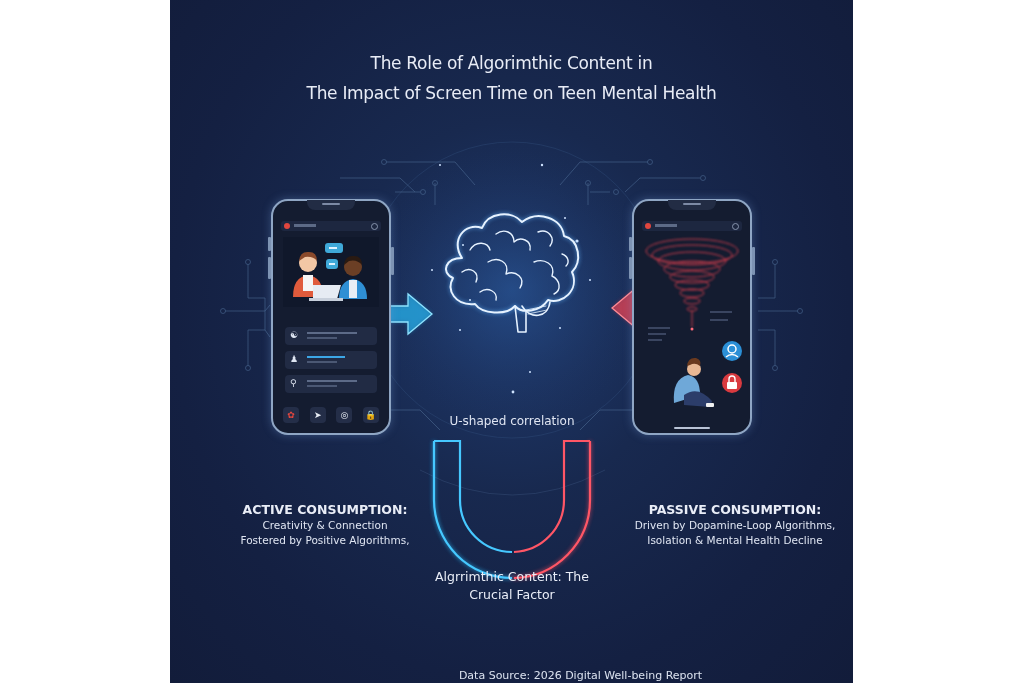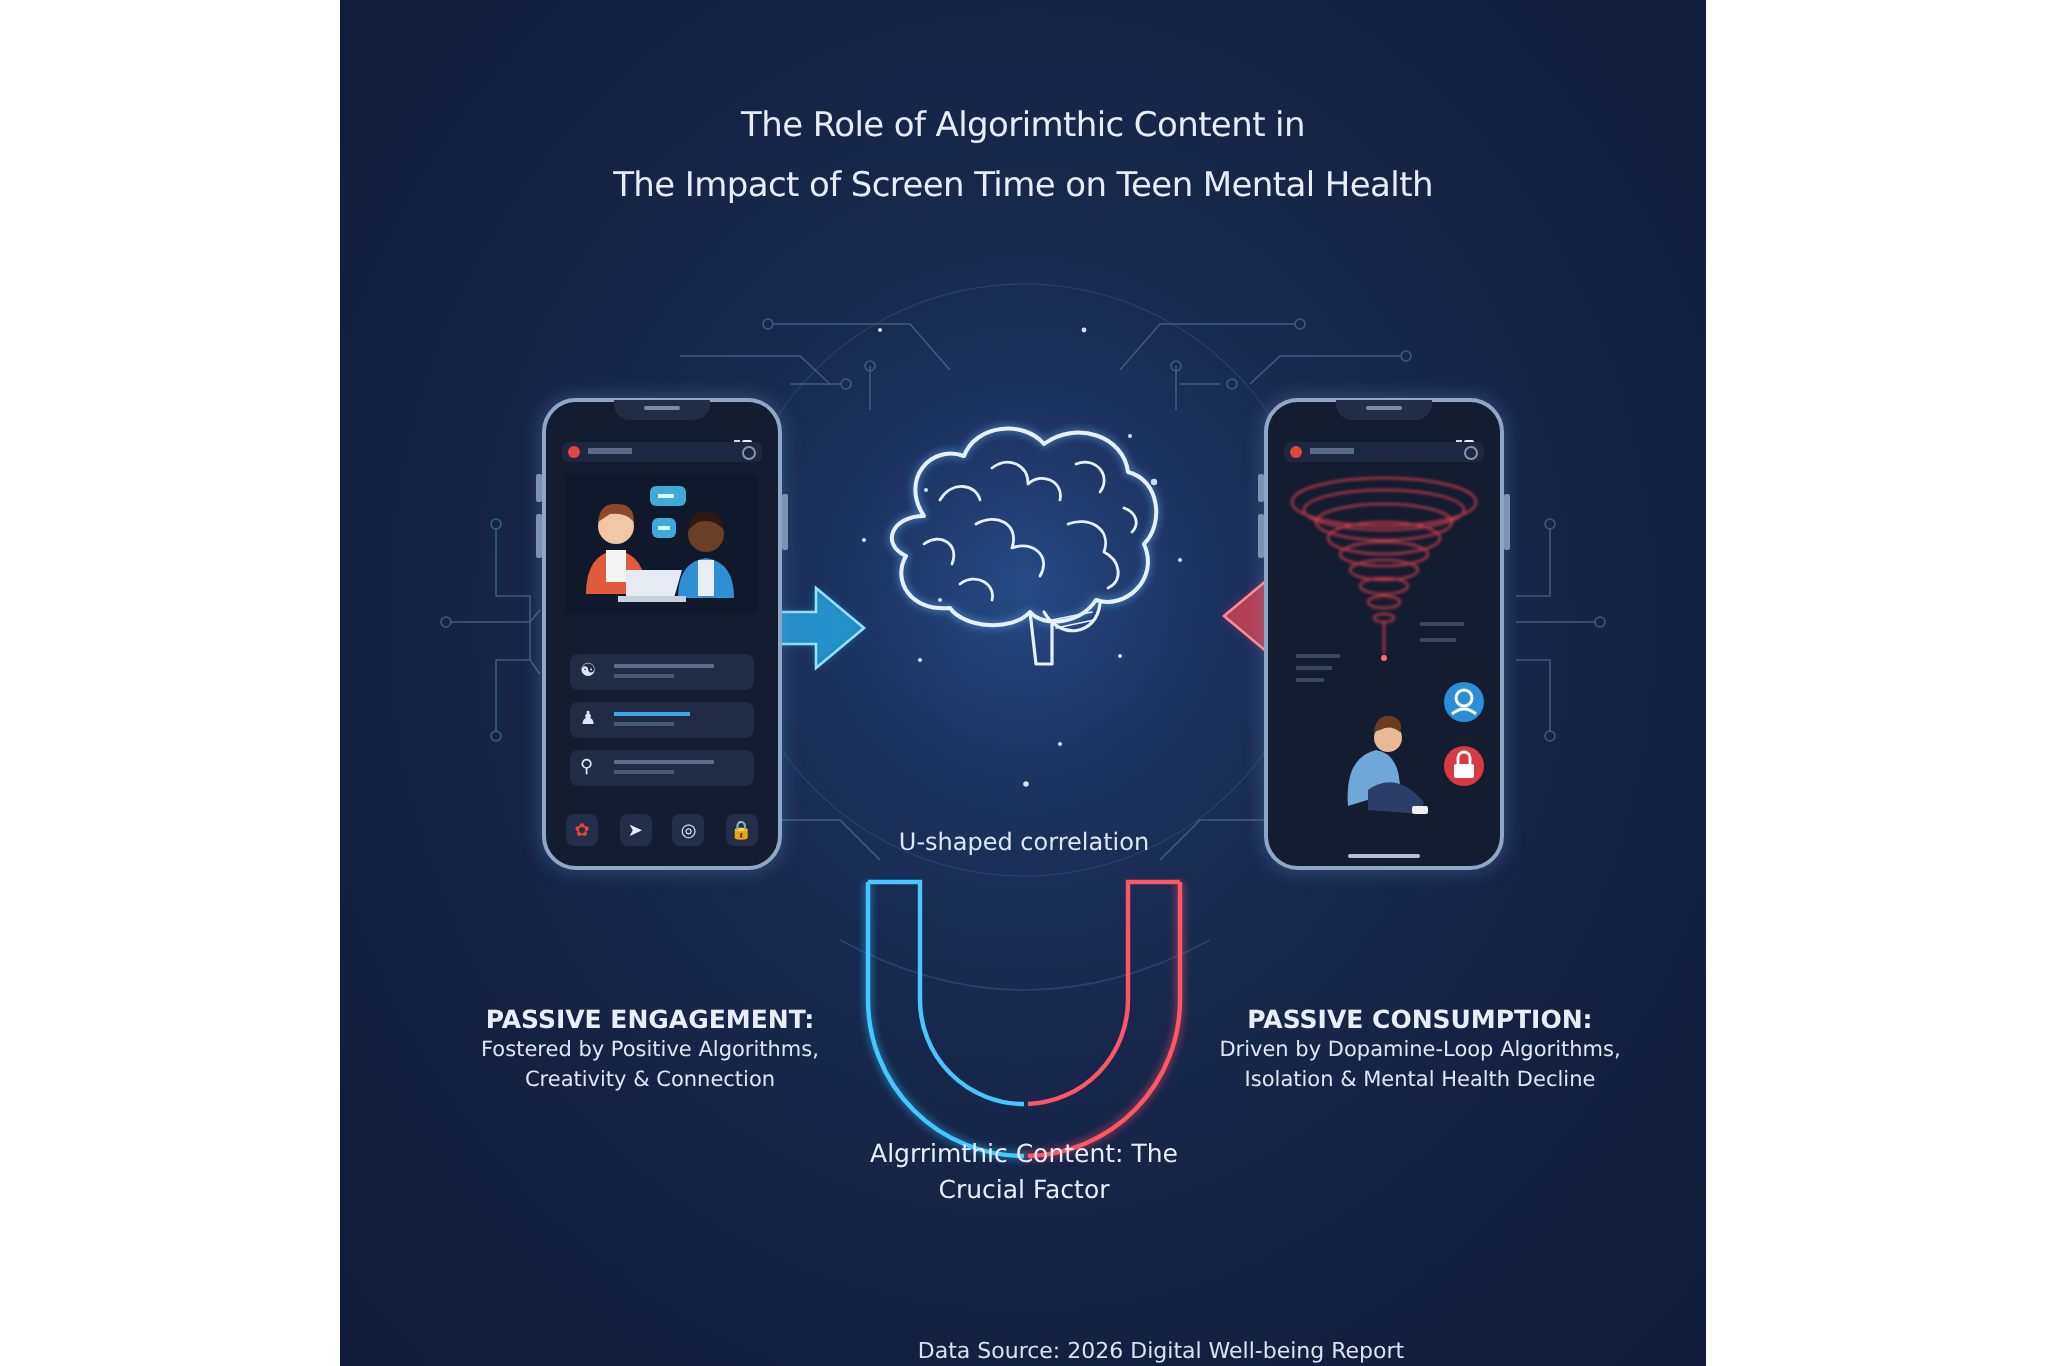"PASSIVE ENGAGEMENT:" div.heading { text: PASSIVE ENGAGEMENT -> ACTIVE CONSUMPTION }
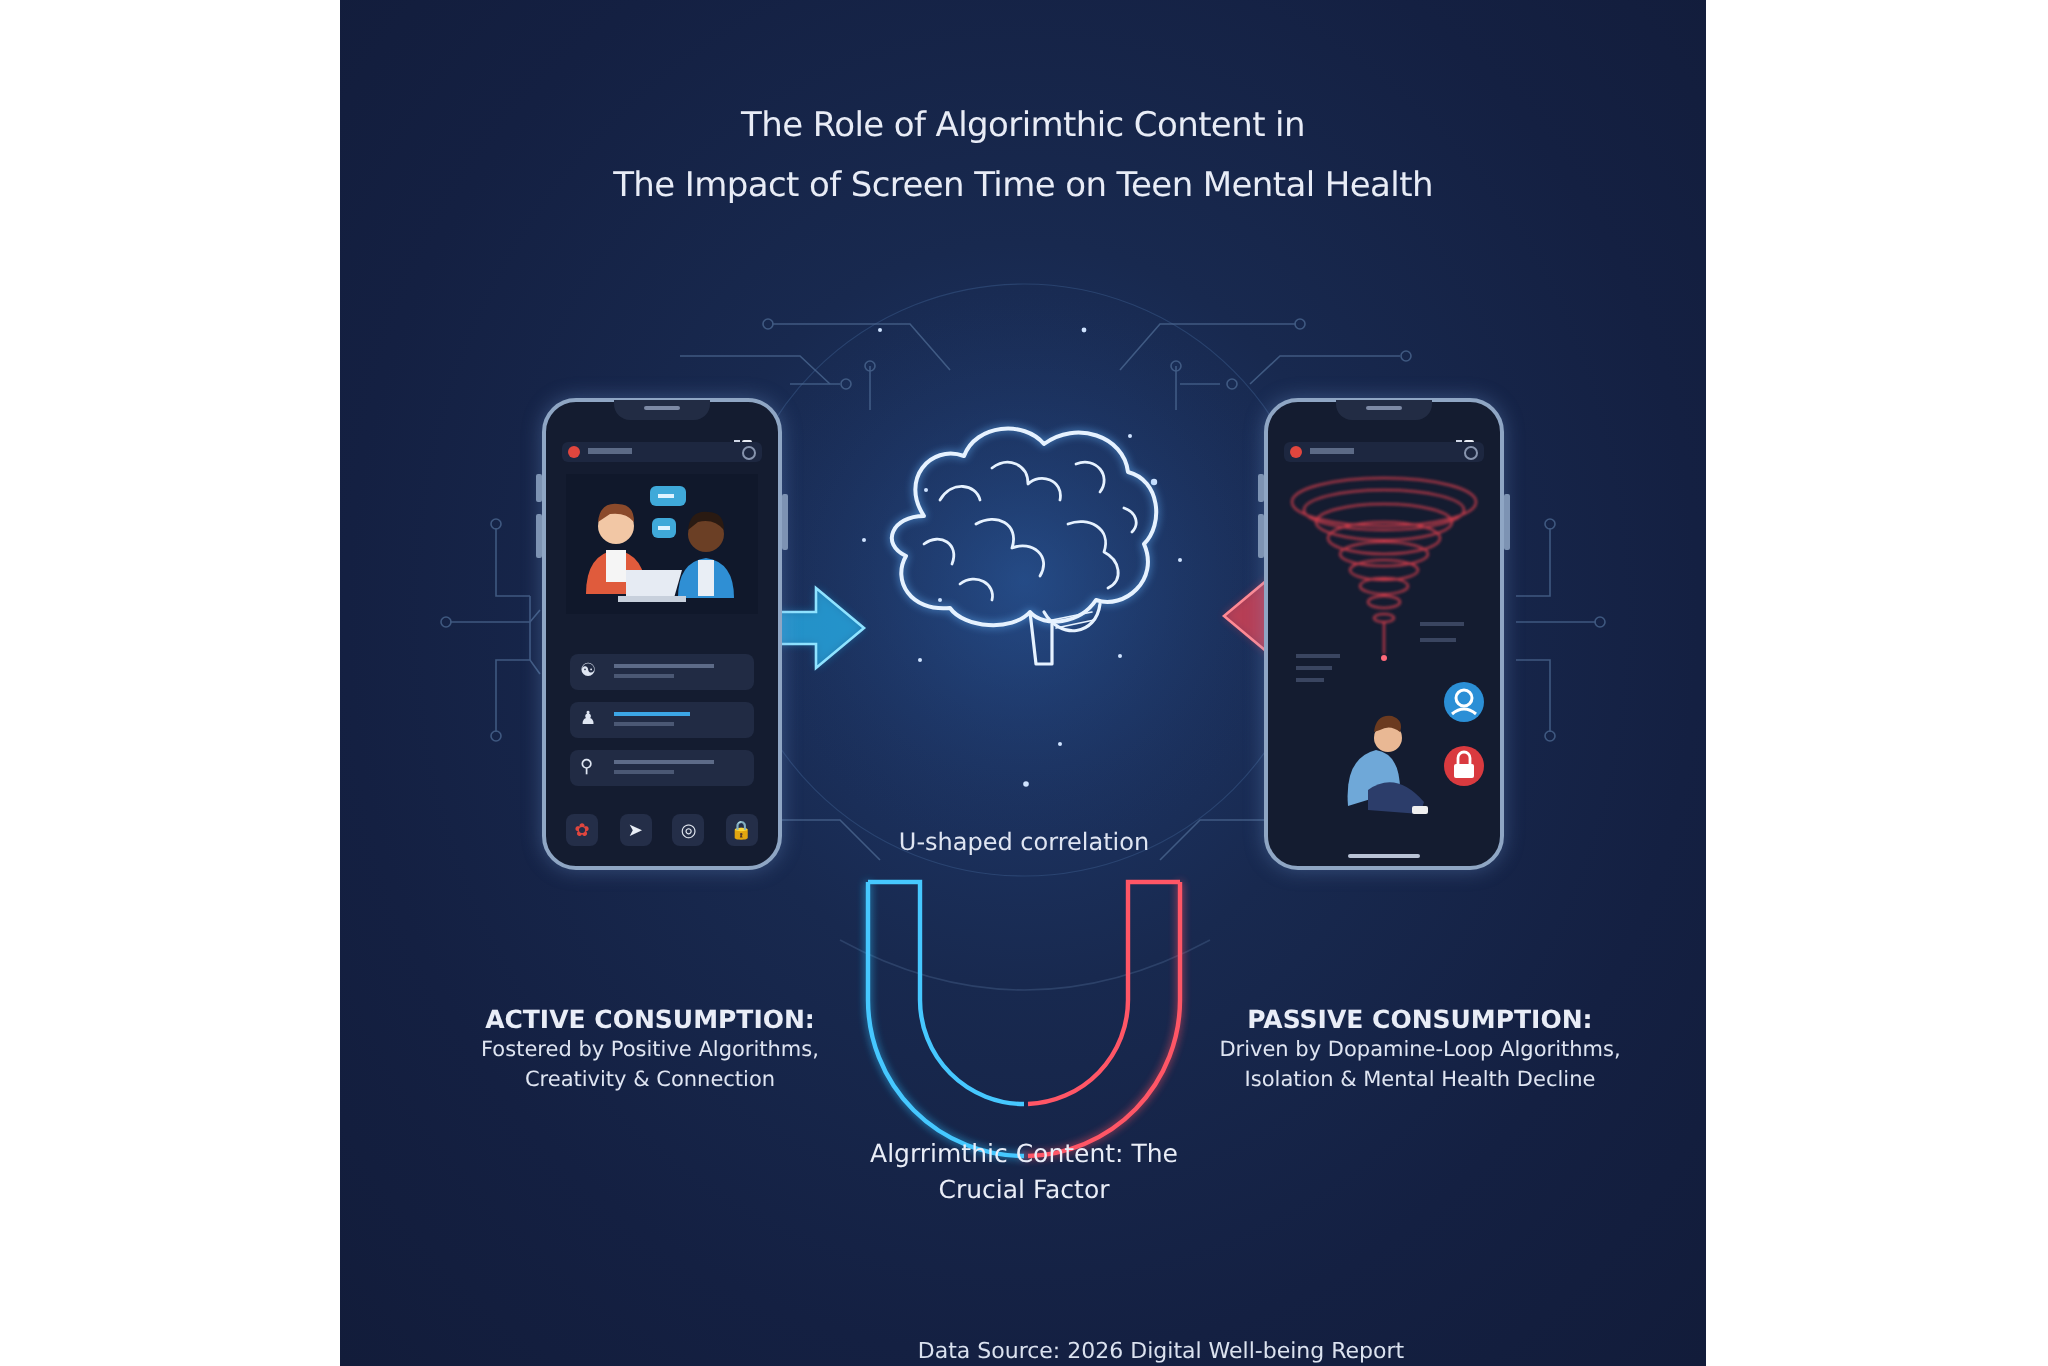"PASSIVE CONSUMPTION:" div.label { left: 425px -> 450px }
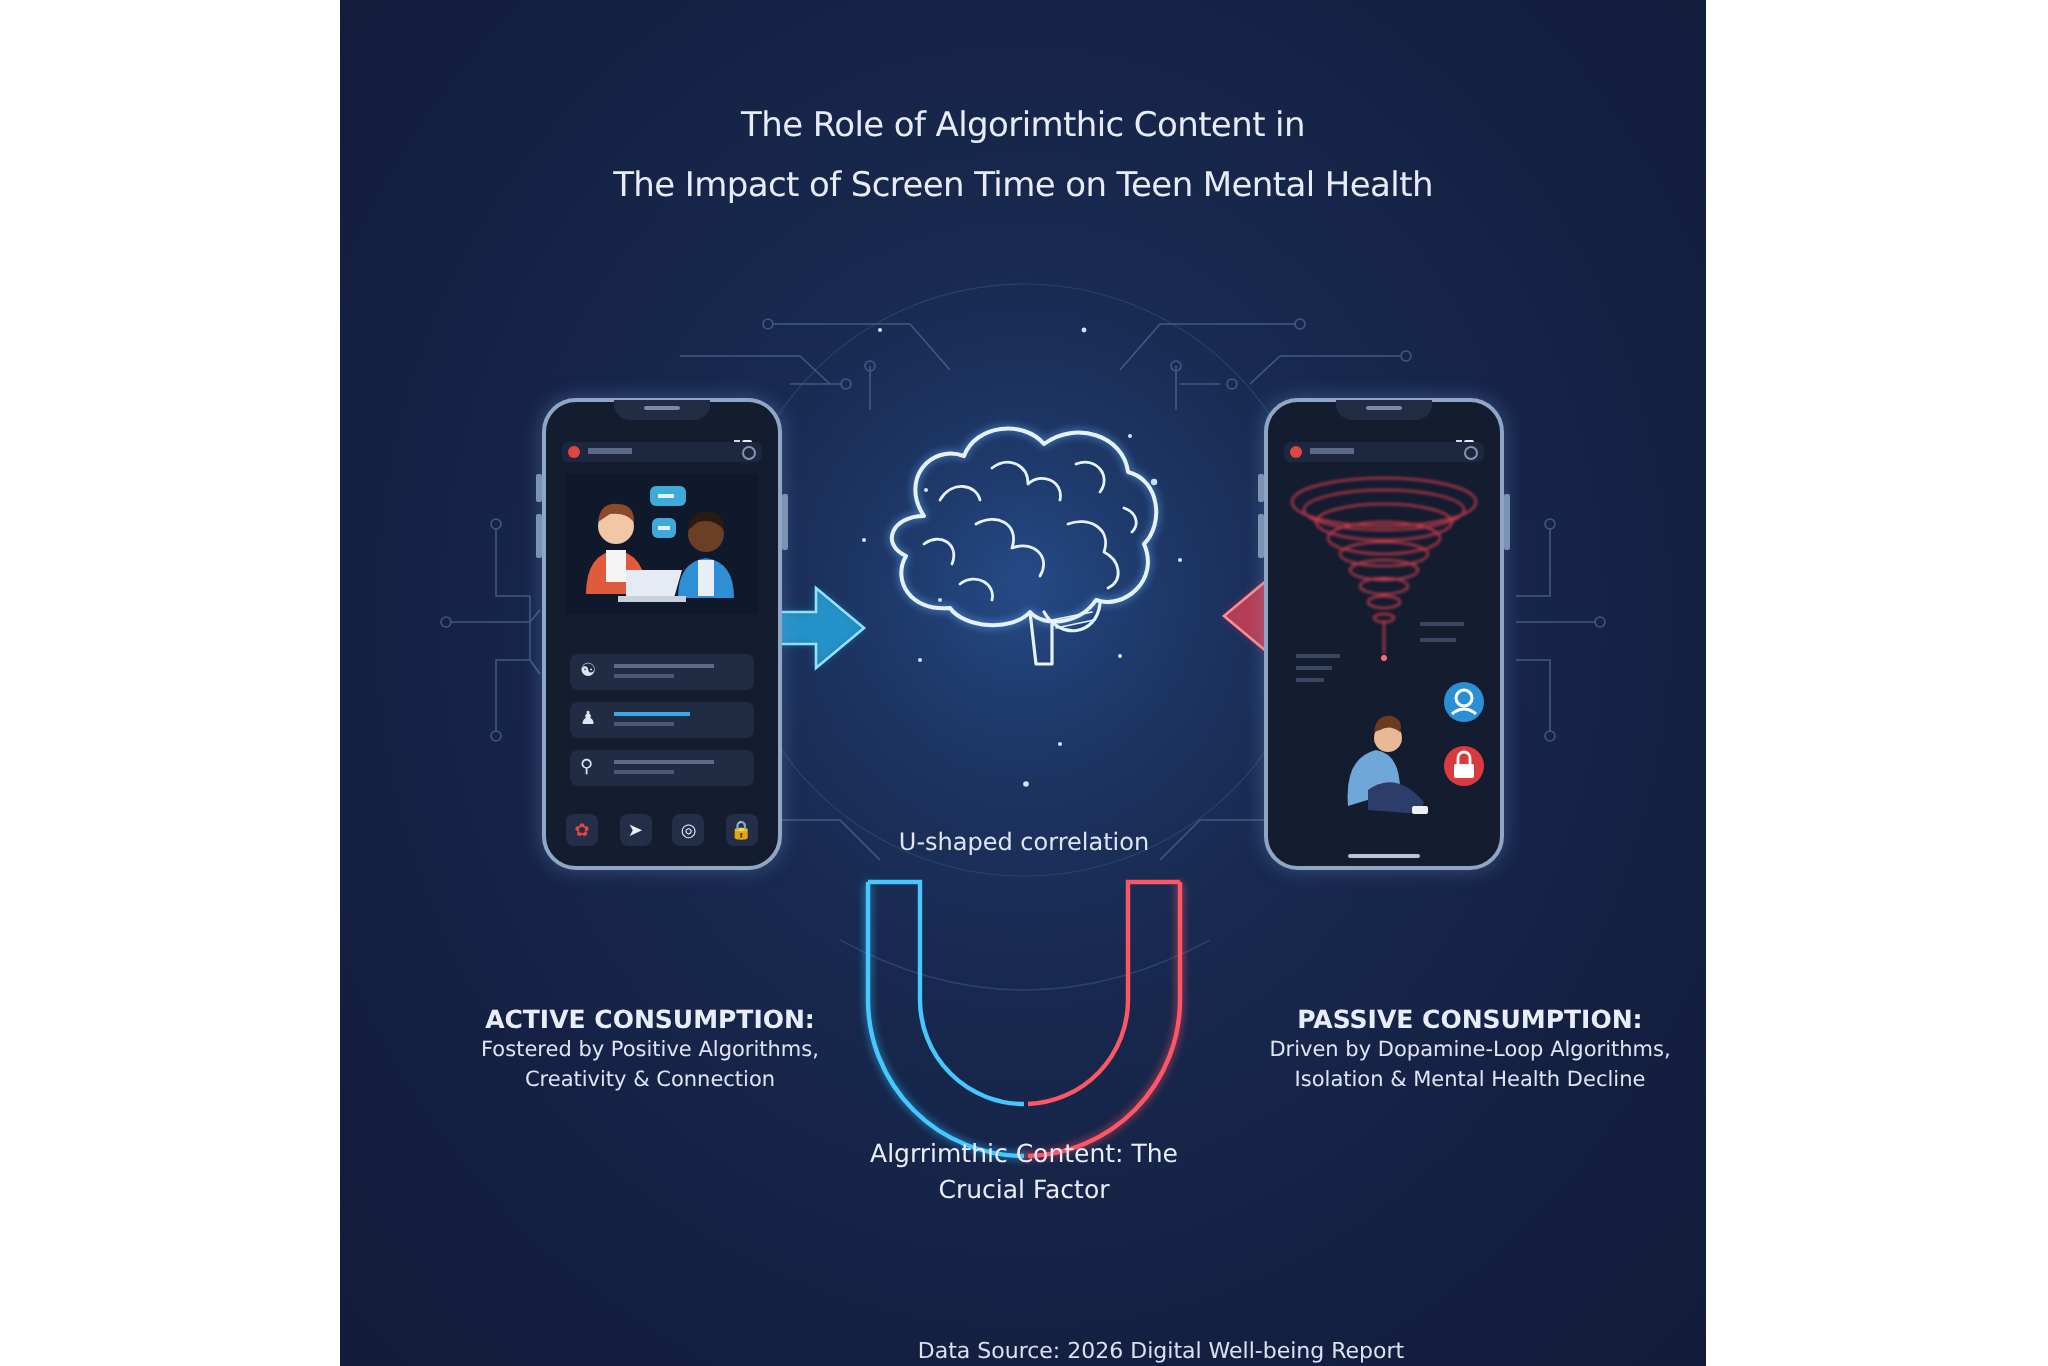"Fostered by Positive Algorithms," div.sub { order: before "Creativity & Connection" -> after "Creativity & Connection" }
